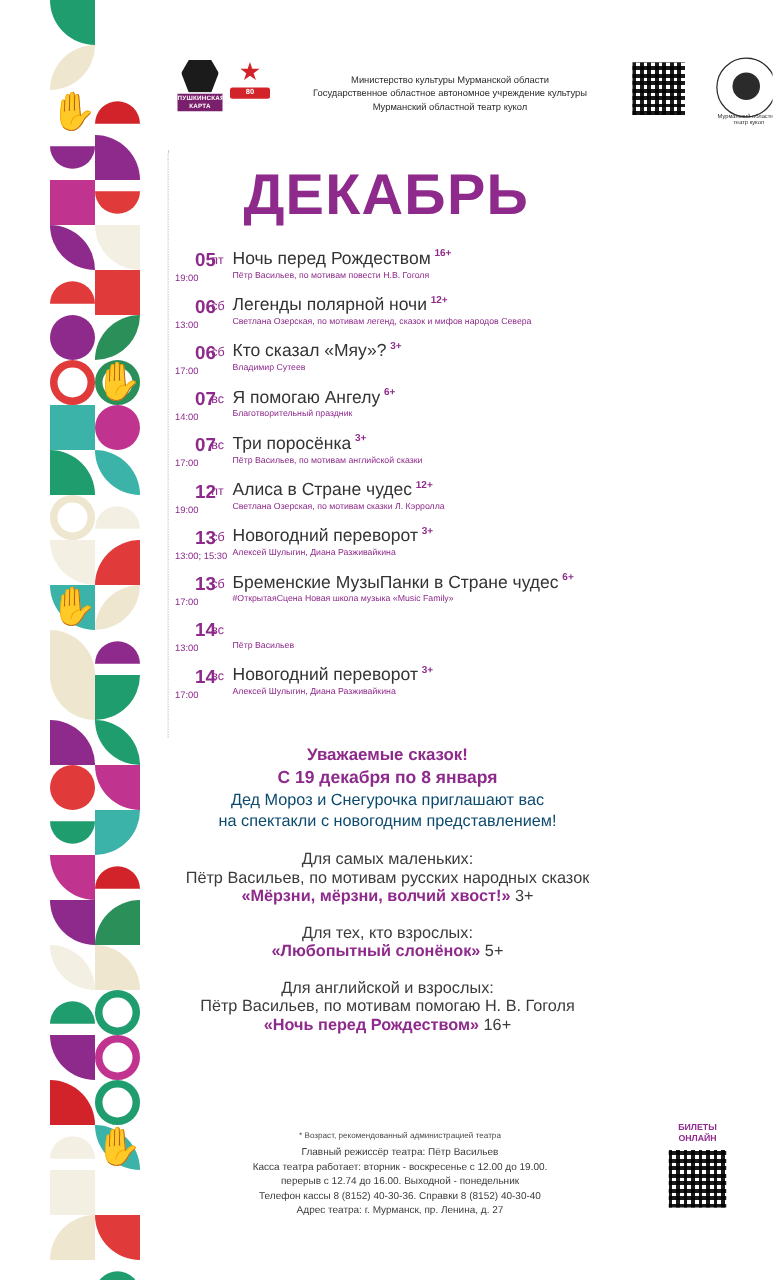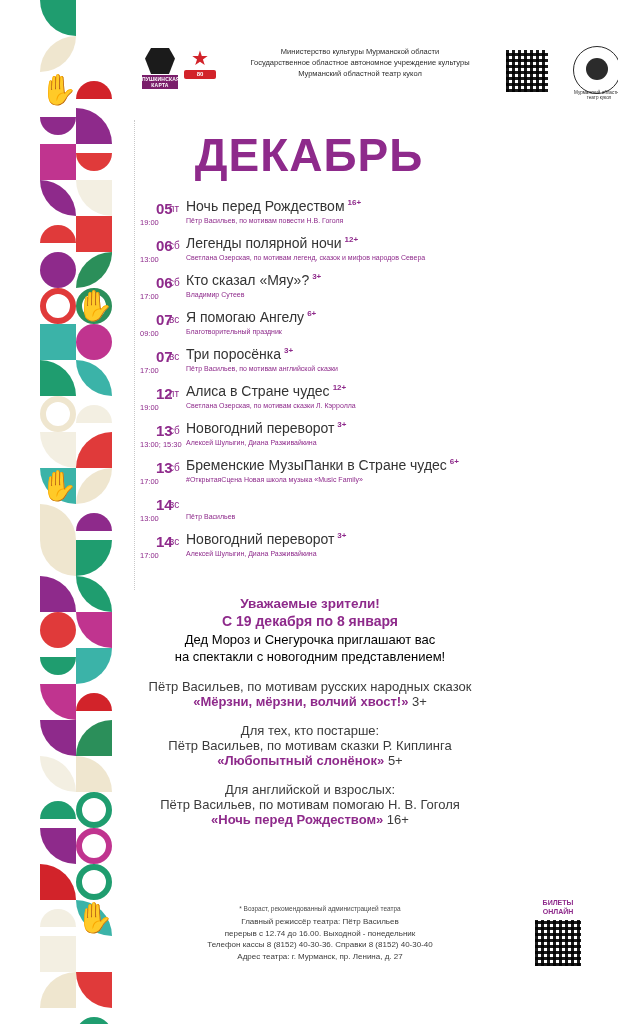"Министерство культуры Мурманской области" .ministry { top: 0 -> 12px }
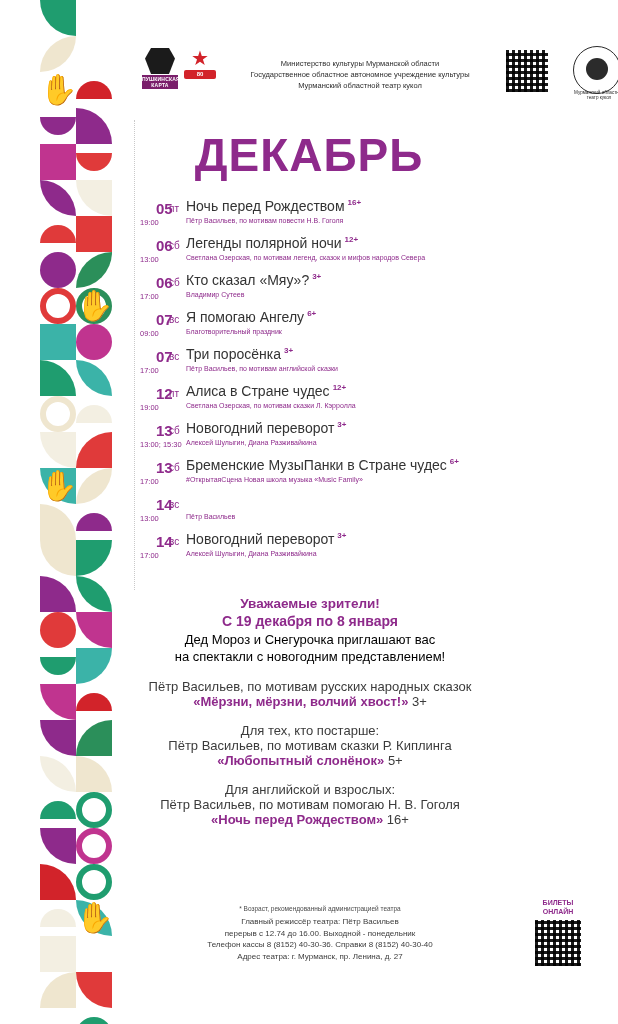"09:00" span.time { text: 09:00 -> 14:00 }
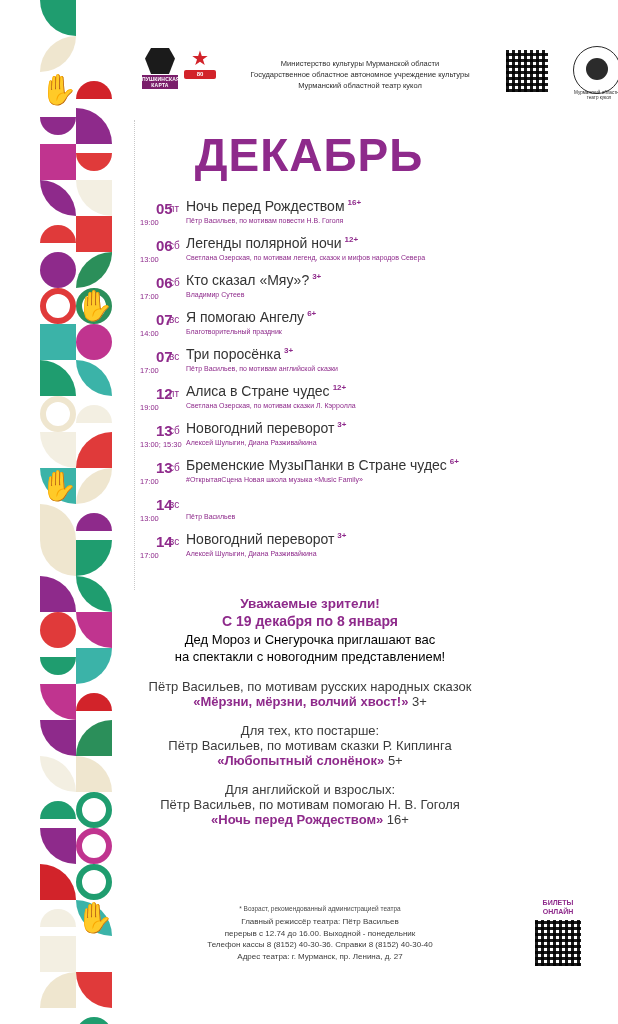"Уважаемые зрители!" div.n-title { text: зрители -> сказок }
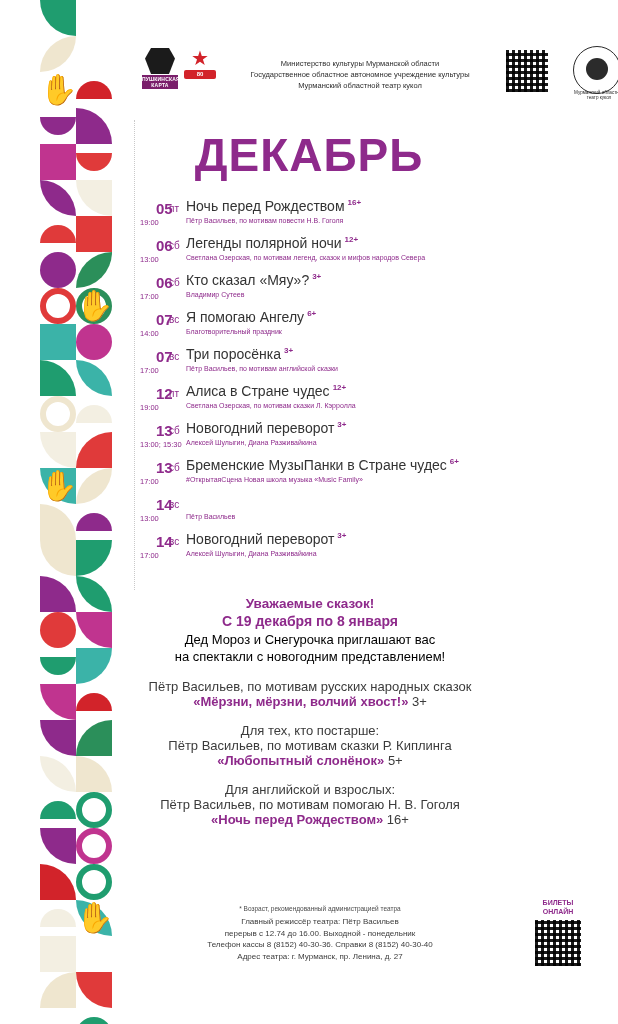"Дед Мороз и Снегурочка приглашают" .n-line { color: #000000 -> #0c4a6e }
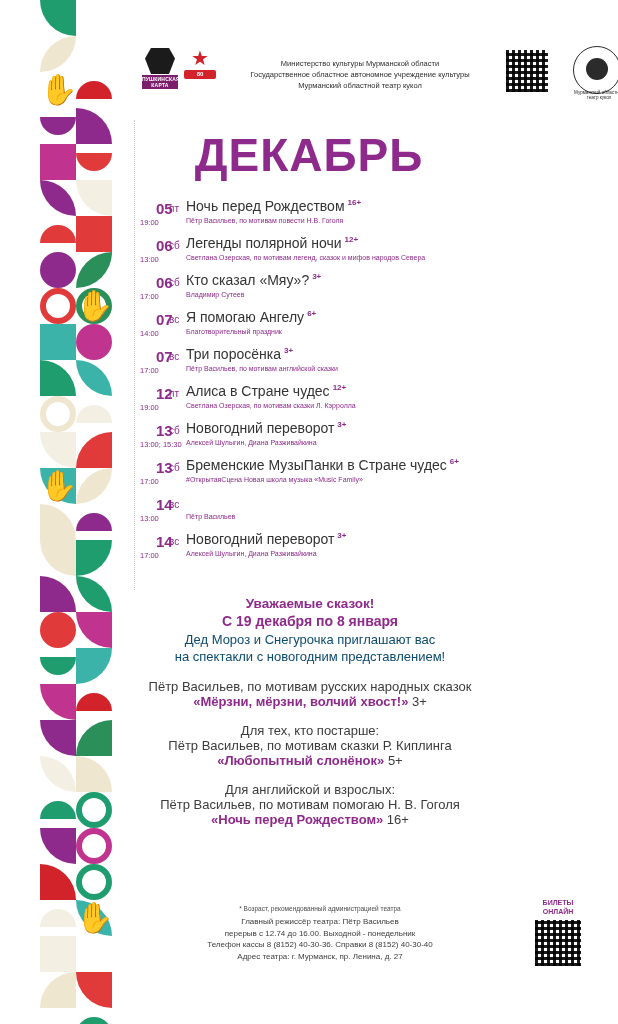"Для самых маленьких:" div.b-head { html: none -> <div>Для самых маленьких:</div> }
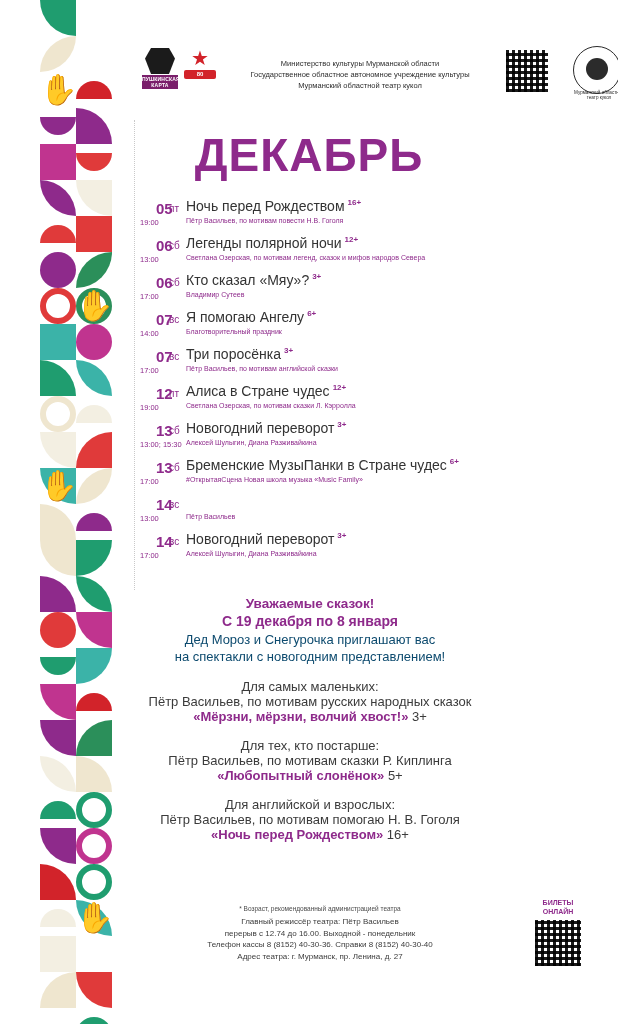"Для тех, кто постарше:" div.b-head { text: постарше -> взрослых }
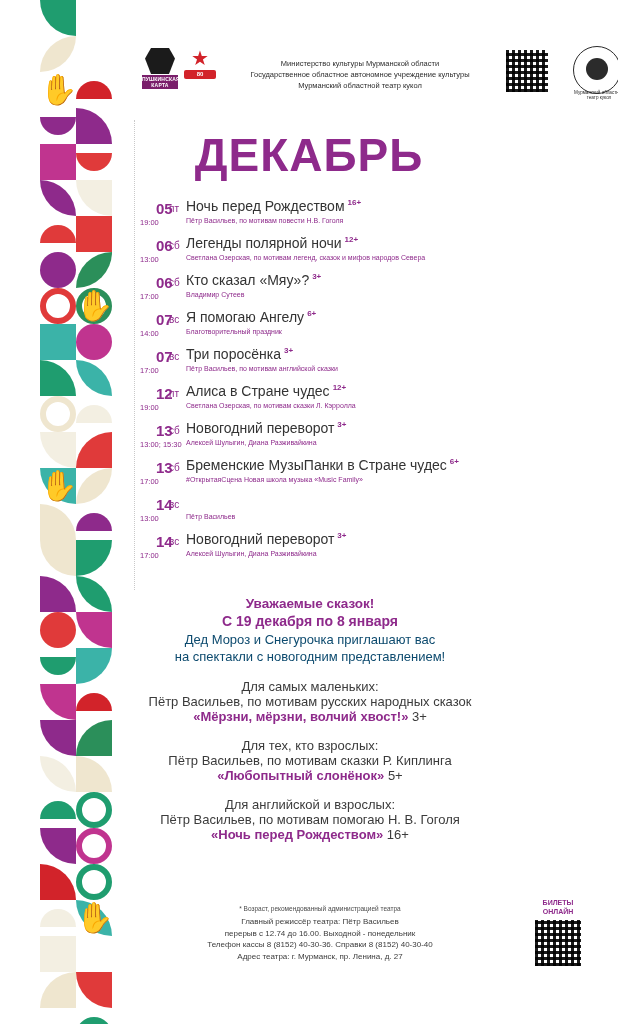"Пётр Васильев, по мотивам сказки" div.b-author { html: <div>Пётр Васильев, по мотивам сказки Р. Киплинга</div> -> none }
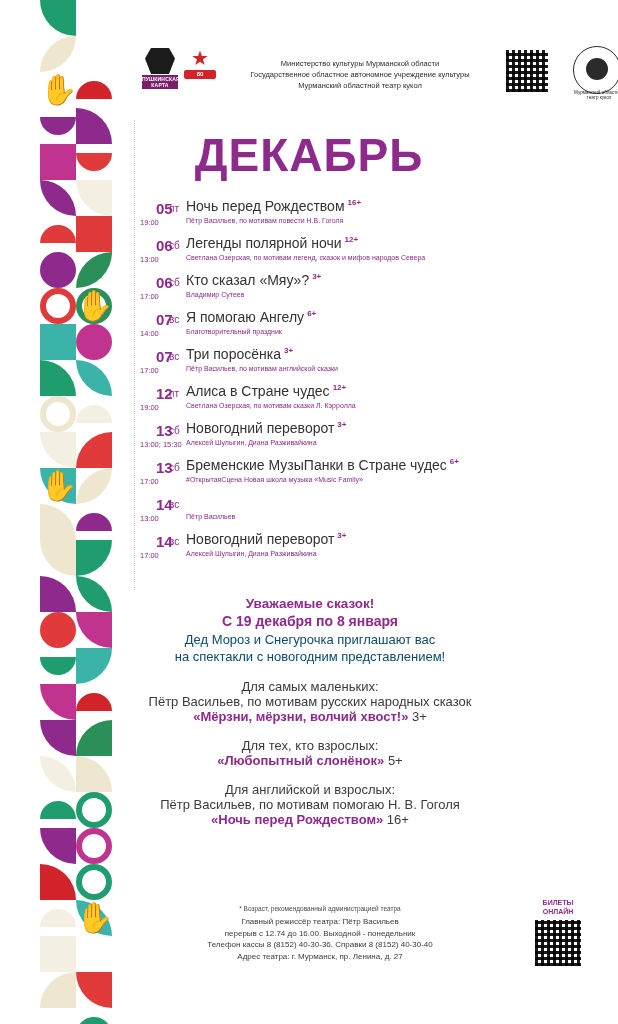"Касса театра работает: вторник -" div.f-line { html: none -> <div>Касса театра работает: вторник - воскресенье с 12.00 до 19.00.</div> }
